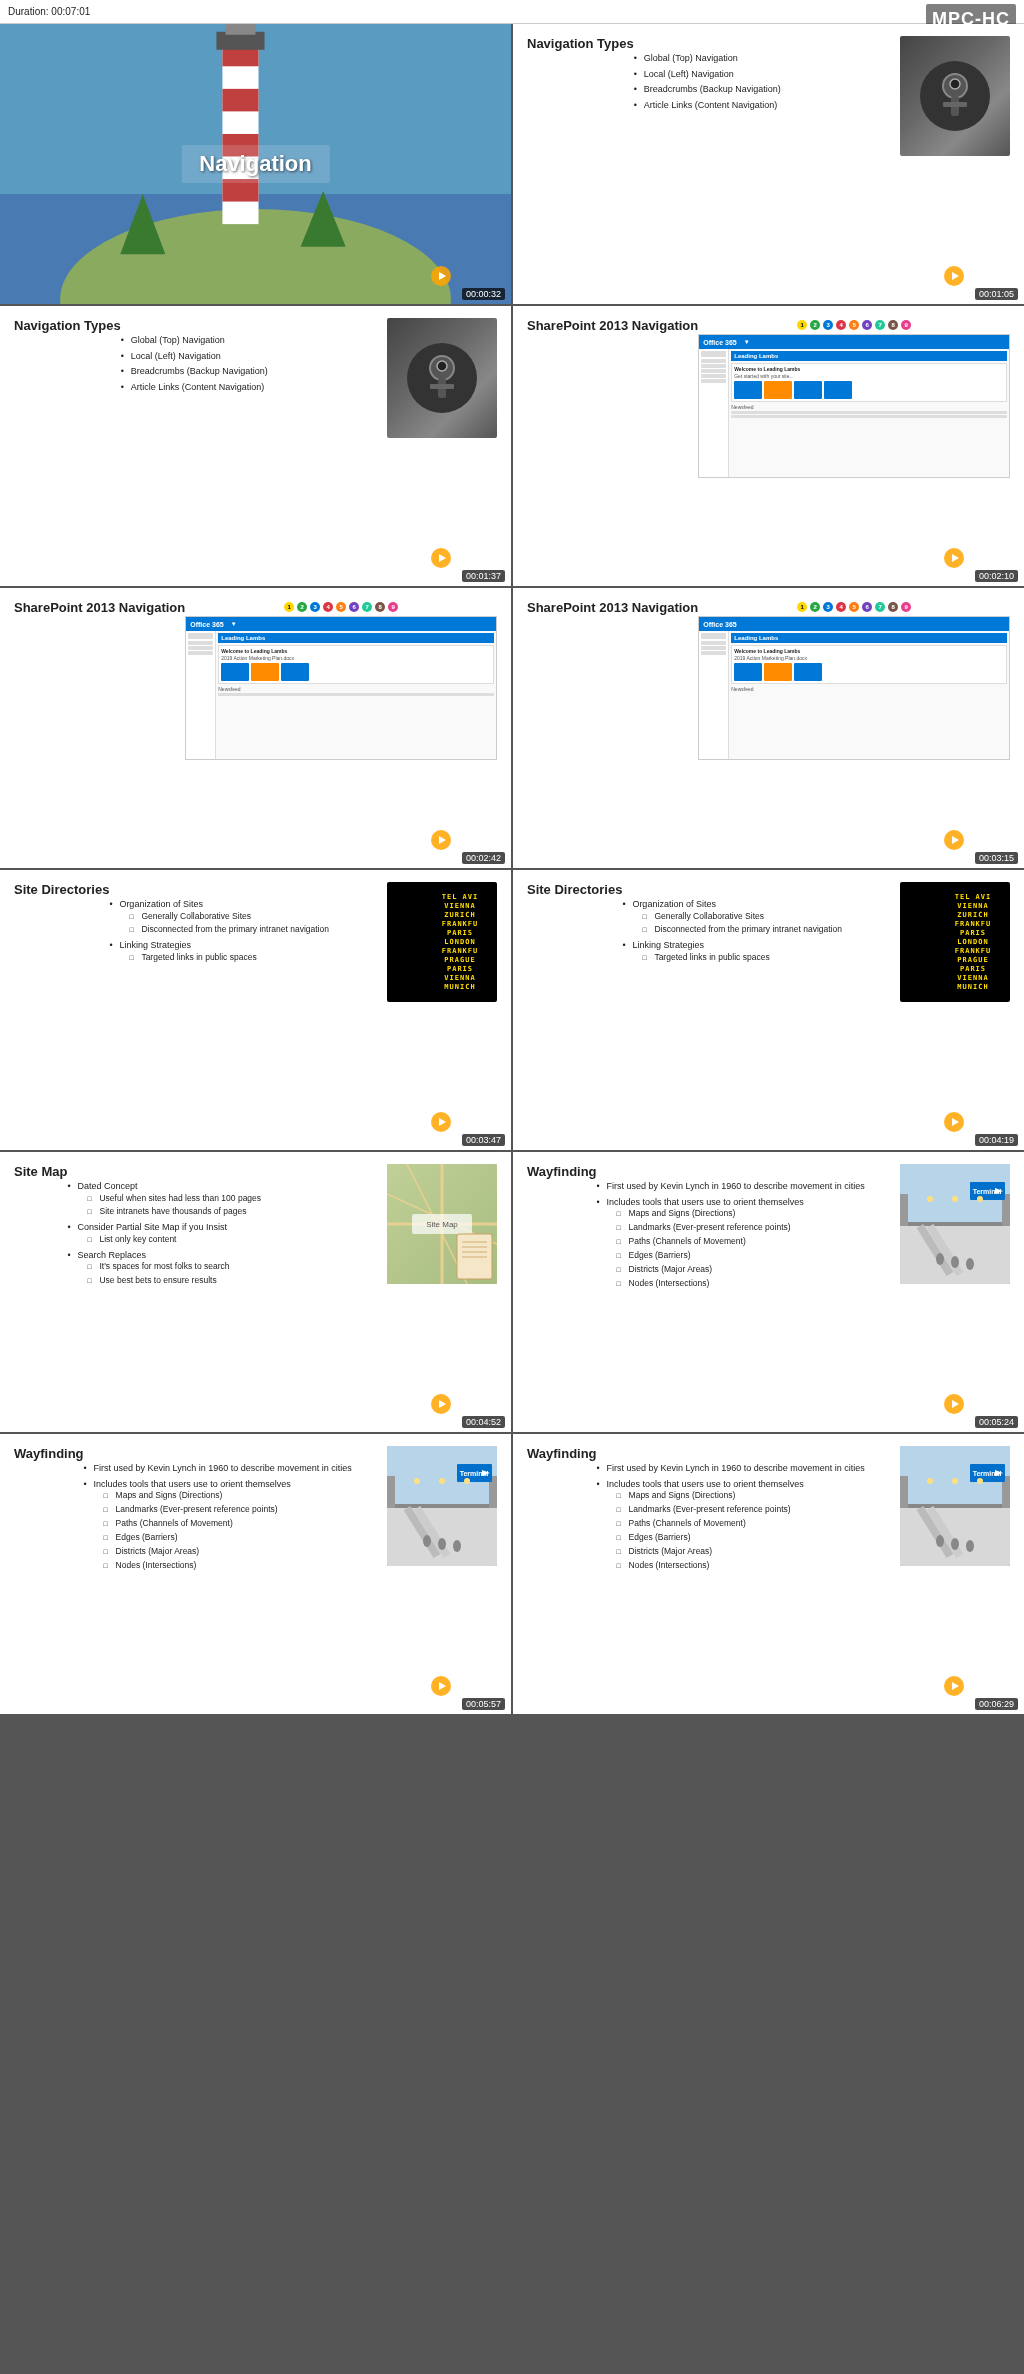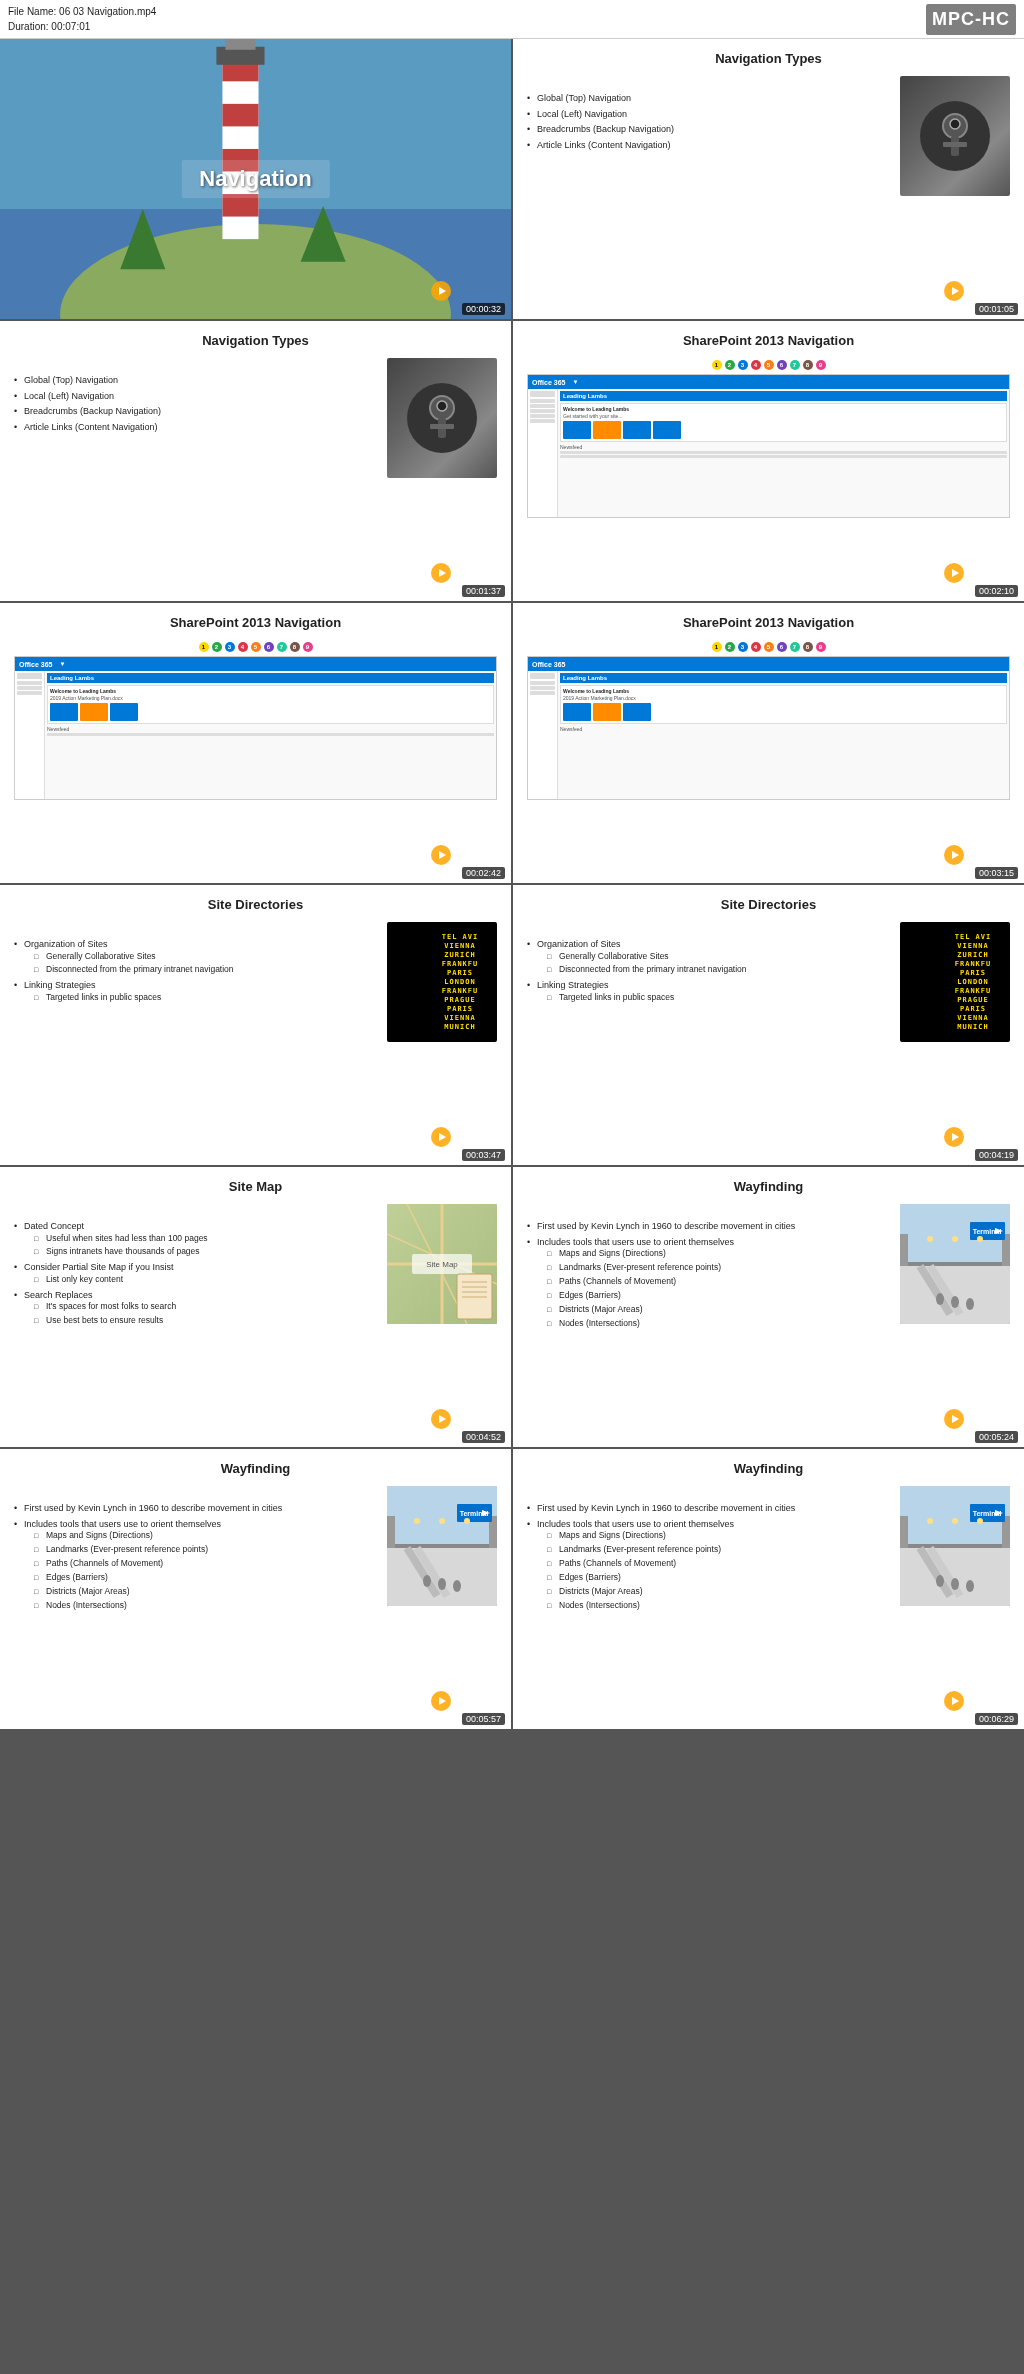"File Name: 06 03 Navigation.mp4" div { html: <div>File Name: 06 03 Navigation.mp4</div> -> none }
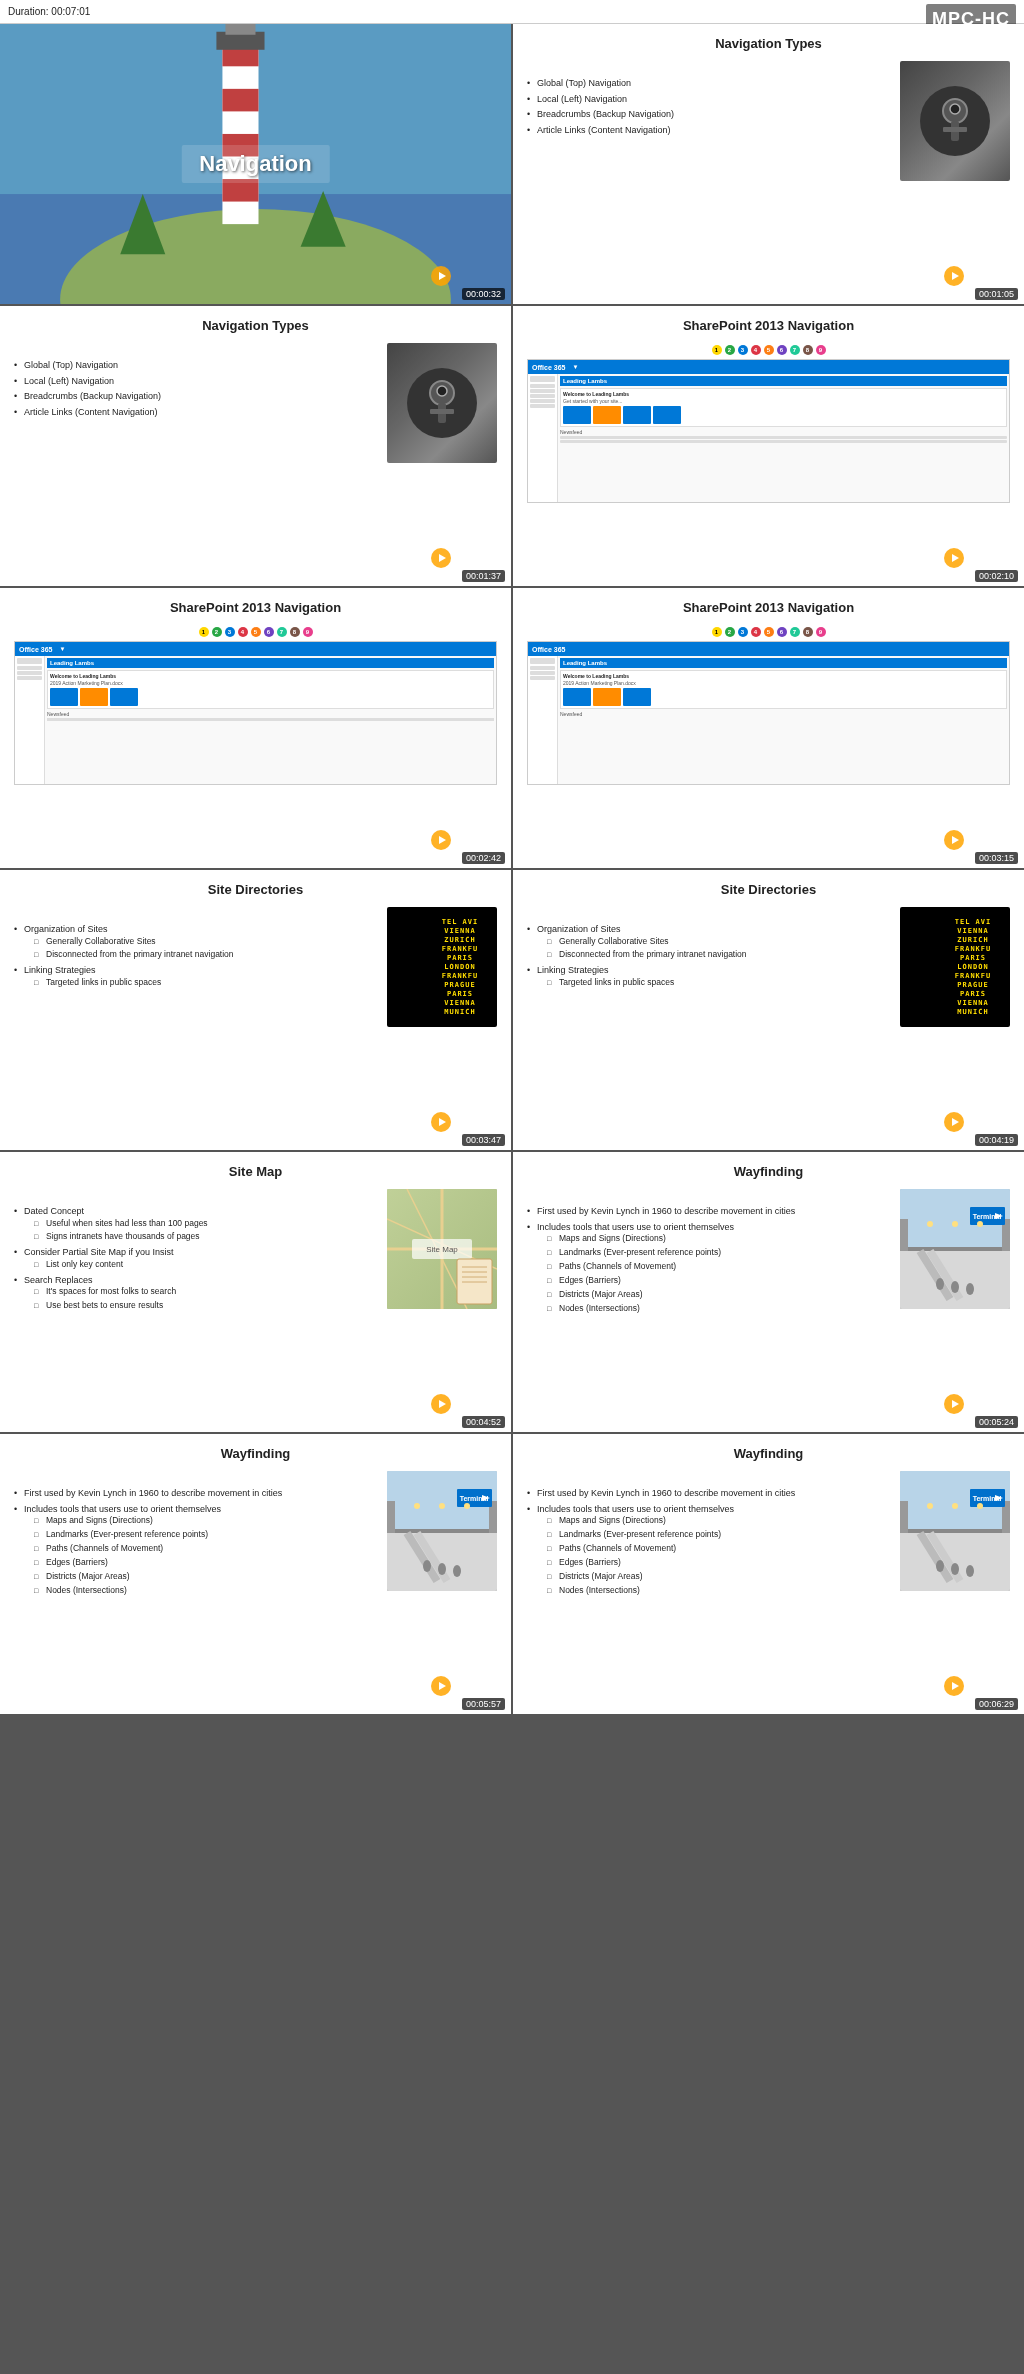"Navigation Types" .slide-content { flex-direction: column -> row }
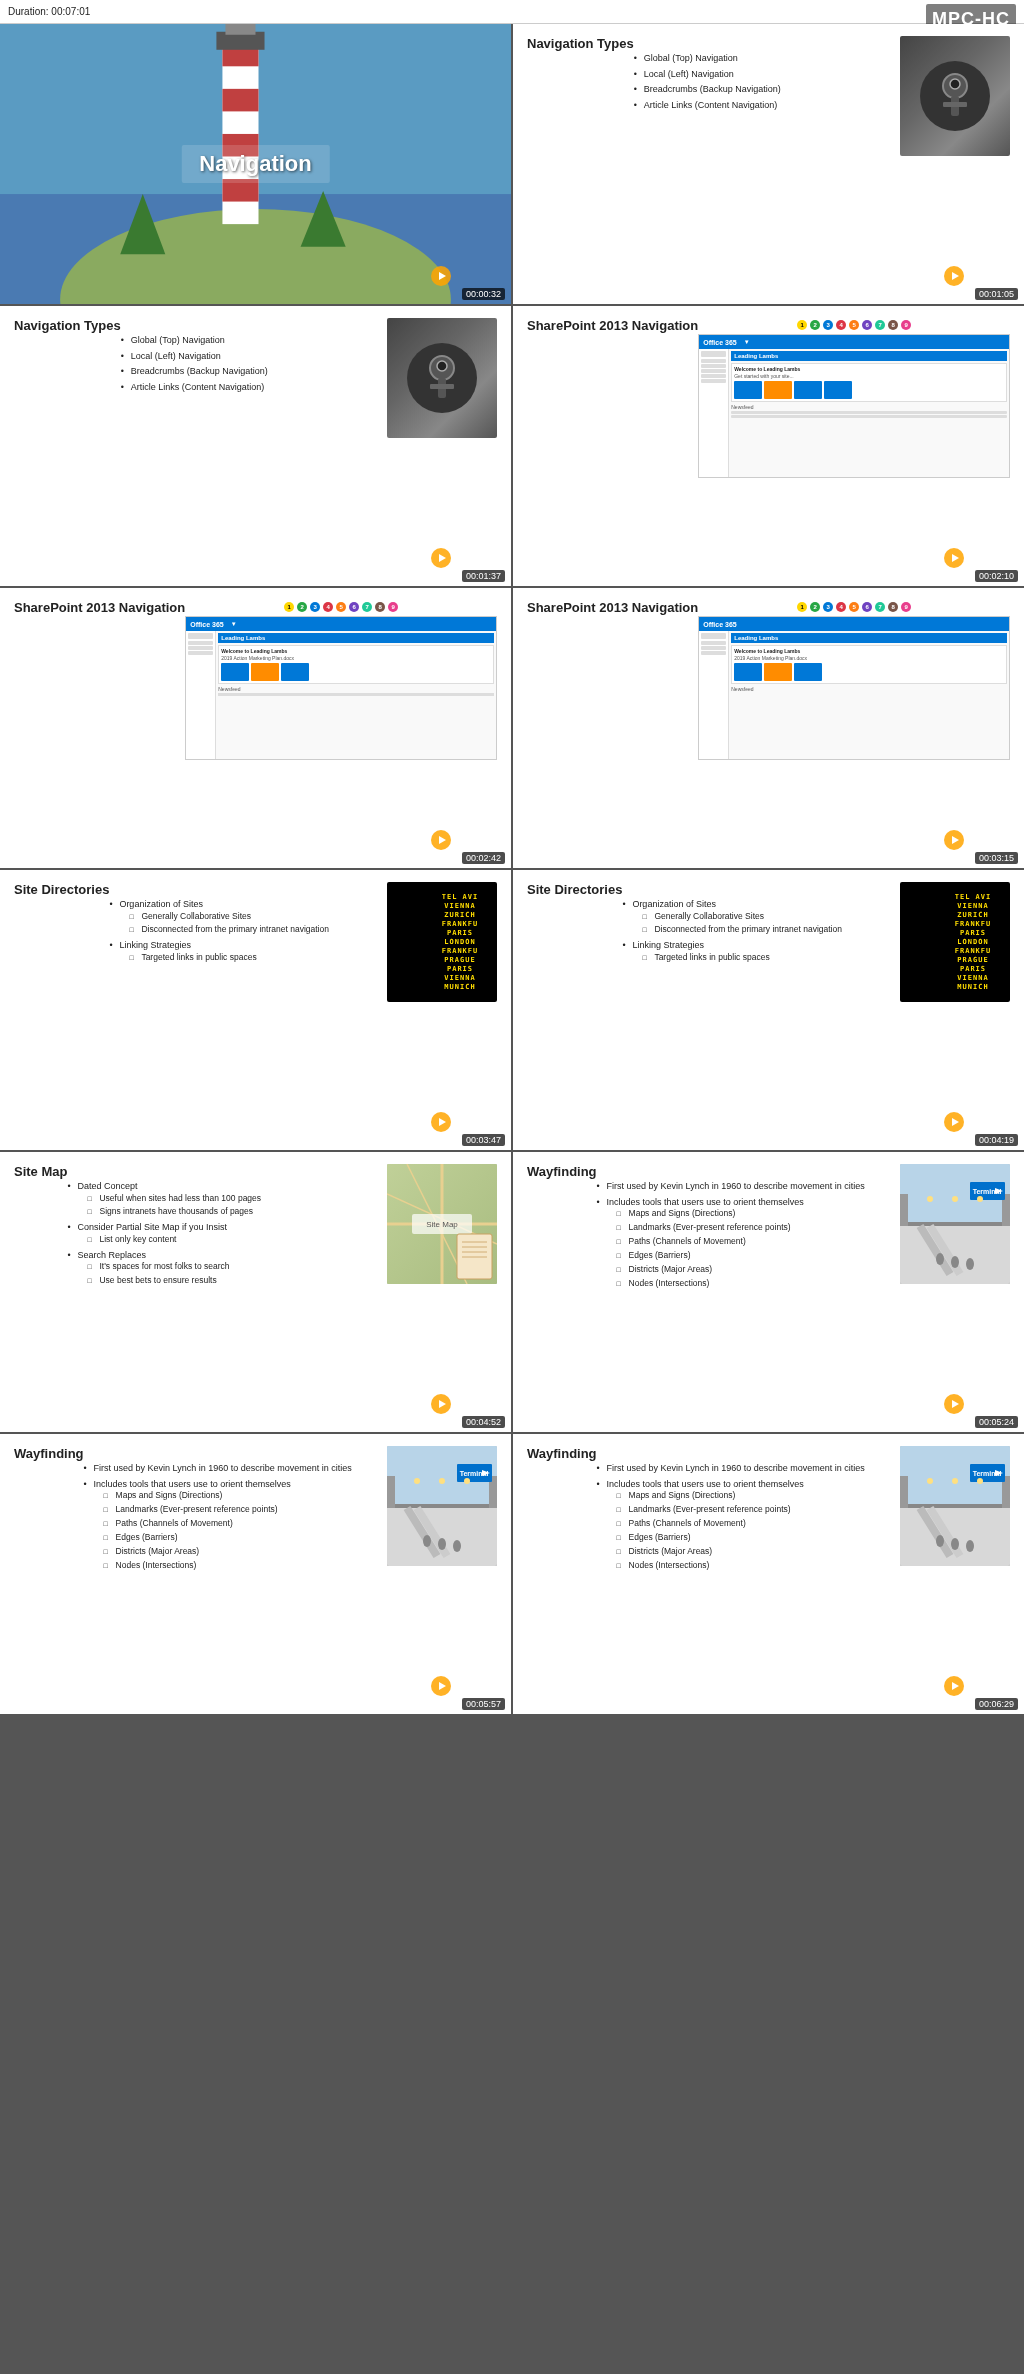"Signs intranets have thousands of" li { text: Signs -> Site }
